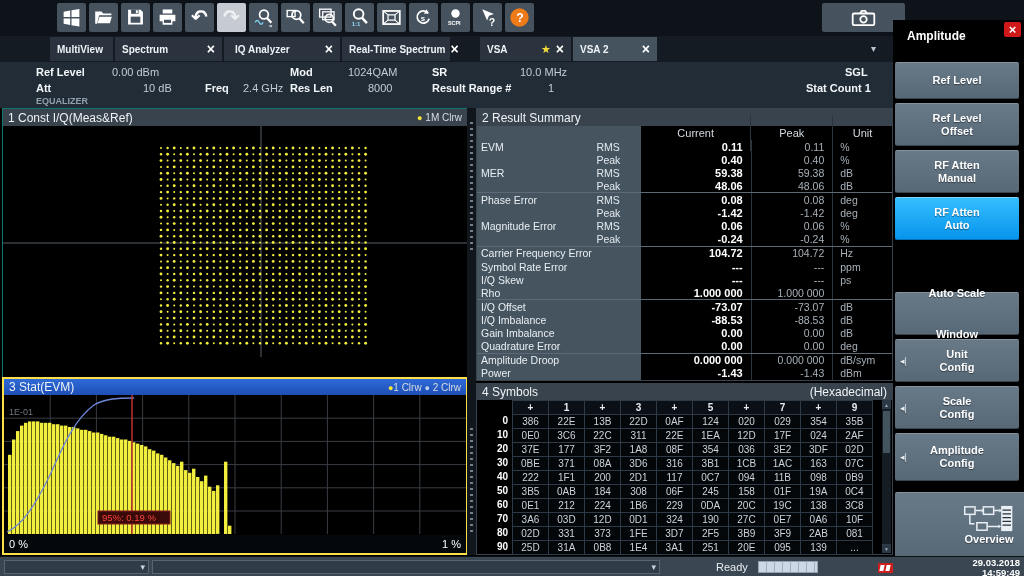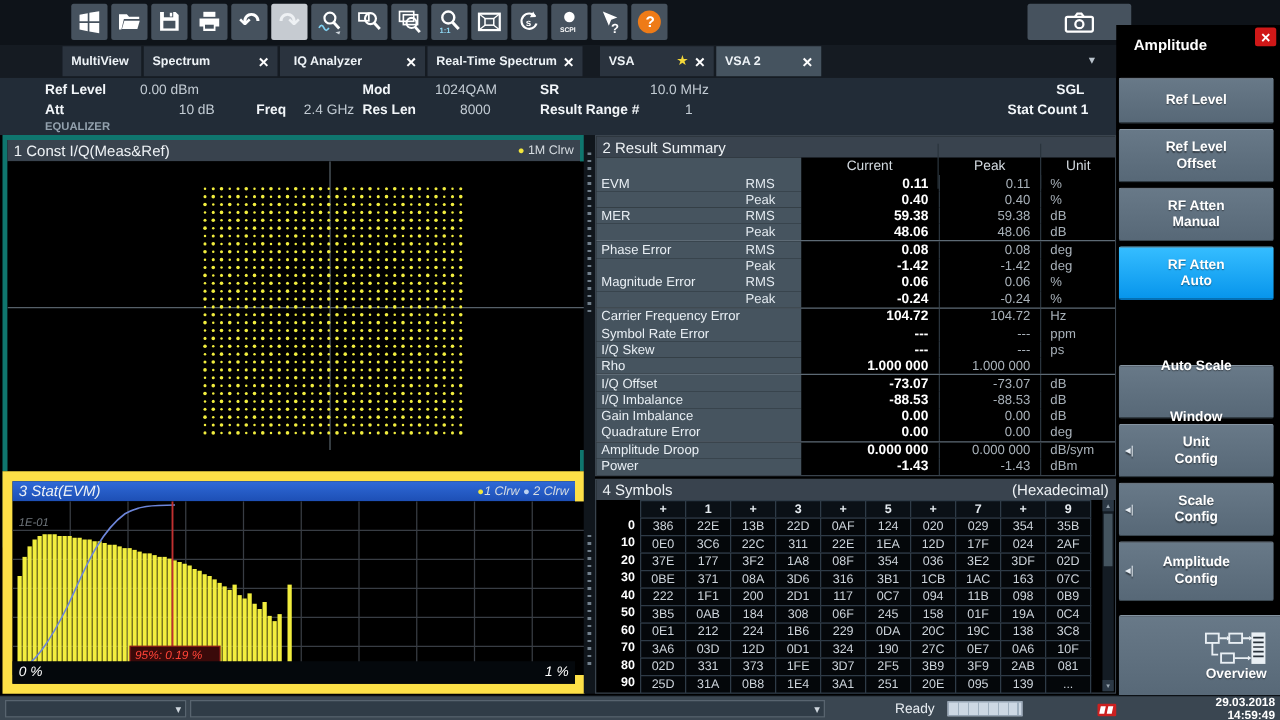"Real-Time Spectrum" div.tab { width: 124px -> 108px }
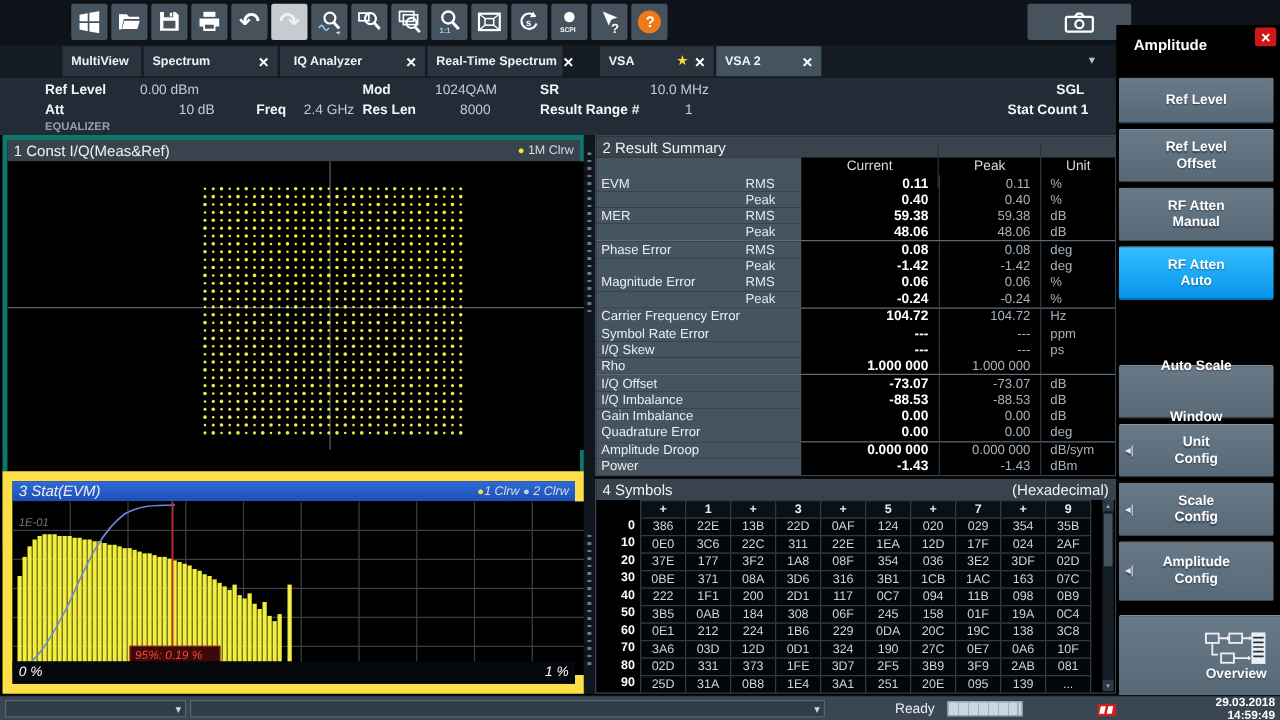"1 Const I/Q(Meas&Ref)" #win-const { border: 4px solid #0f766e -> 1px solid #0f766e }
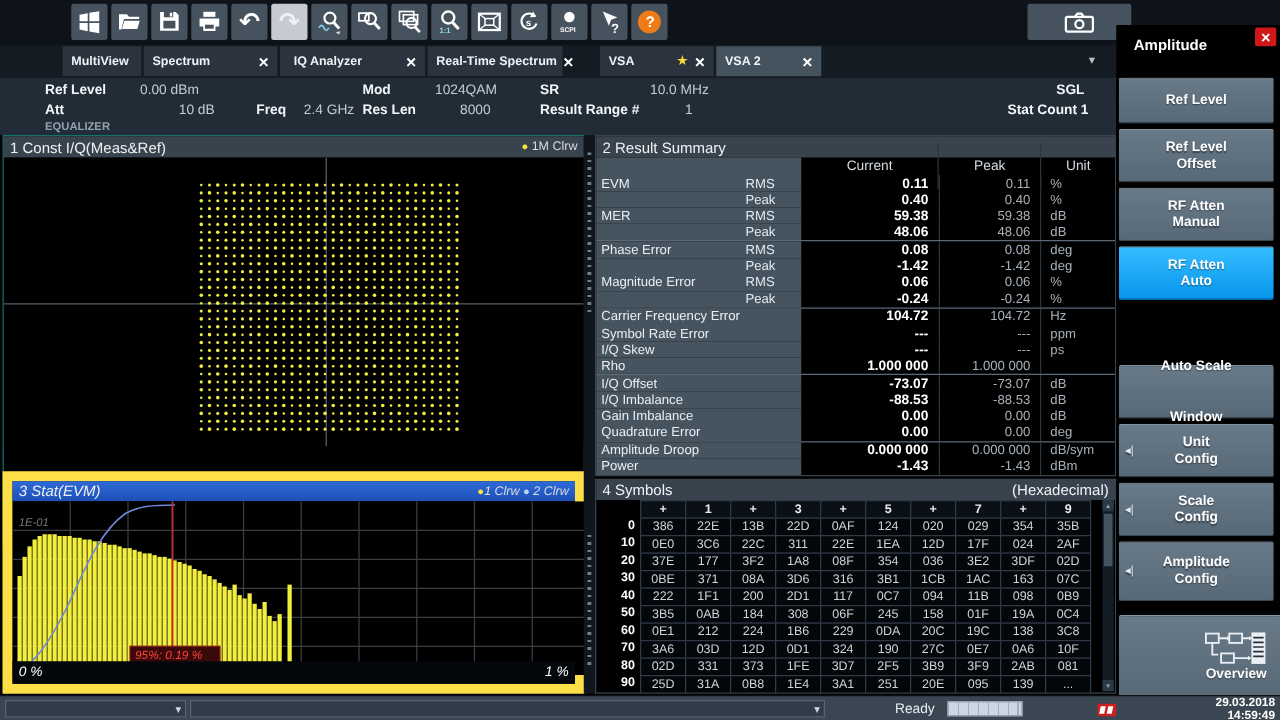"3 Stat(EVM)" #win-stat { border: 8px solid #fde047 -> 2px solid #fde047; font-style: italic -> none }
